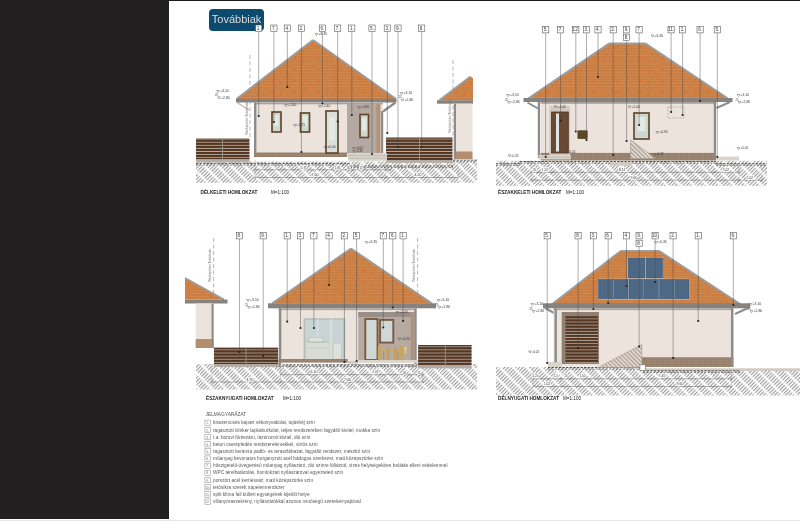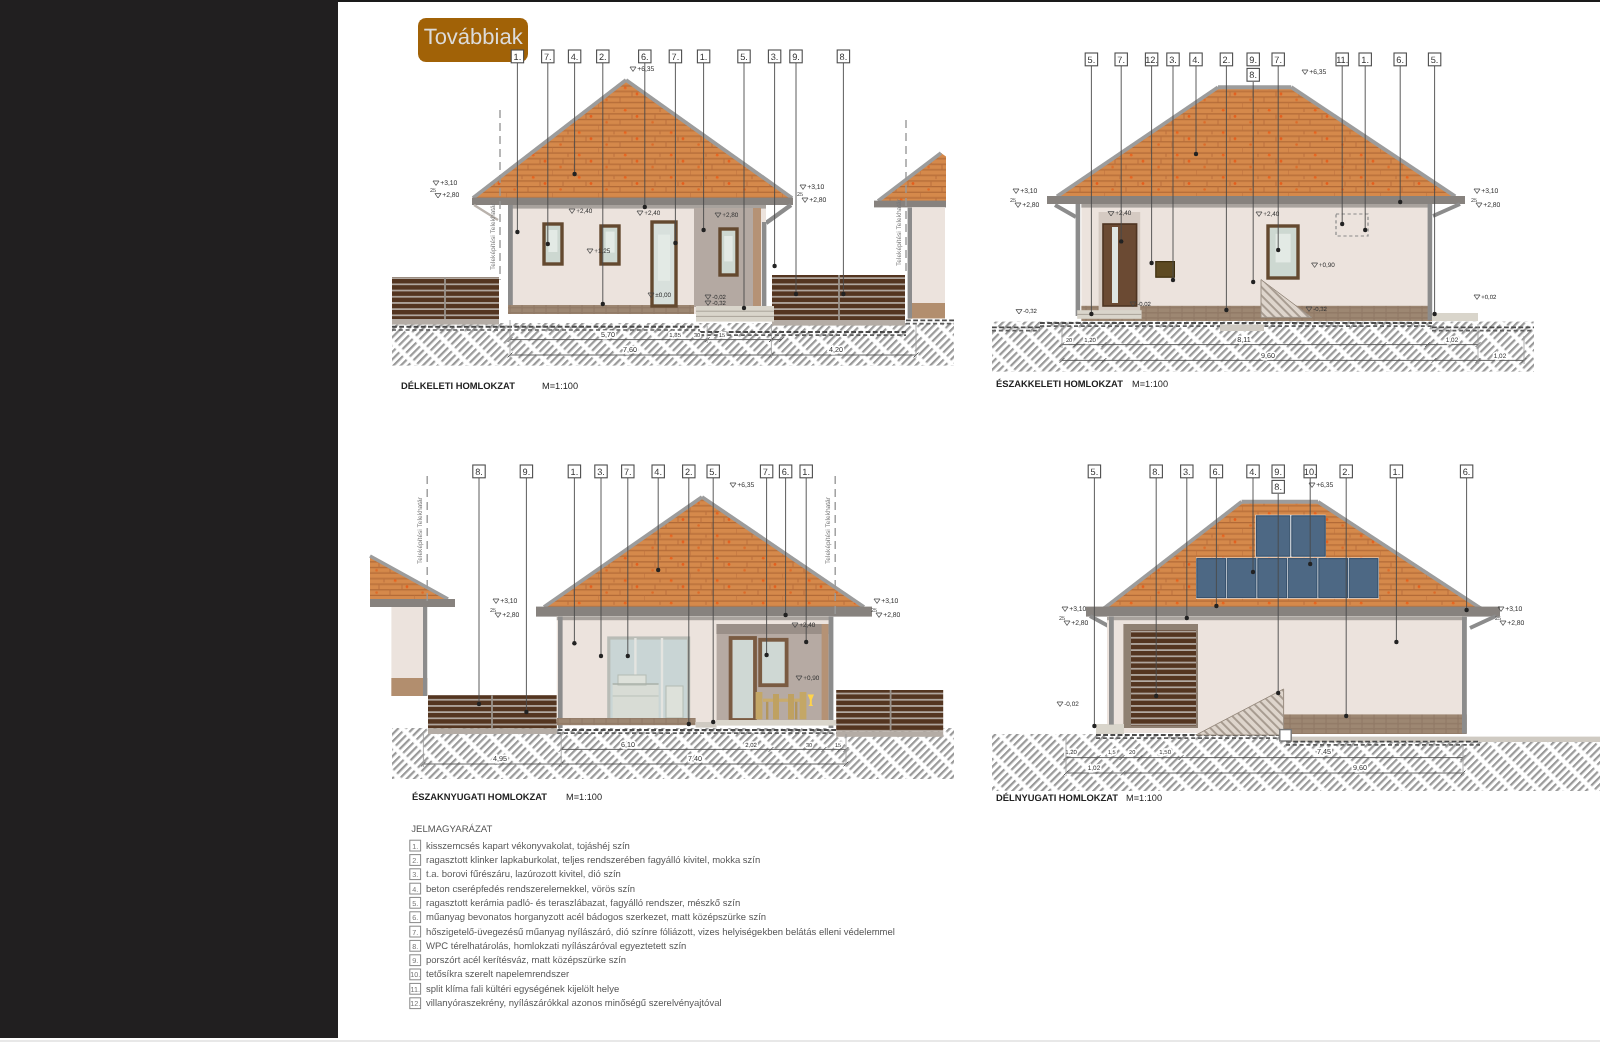"Továbbiak" div.abs { background: #a16207 -> #0c4a6e }
